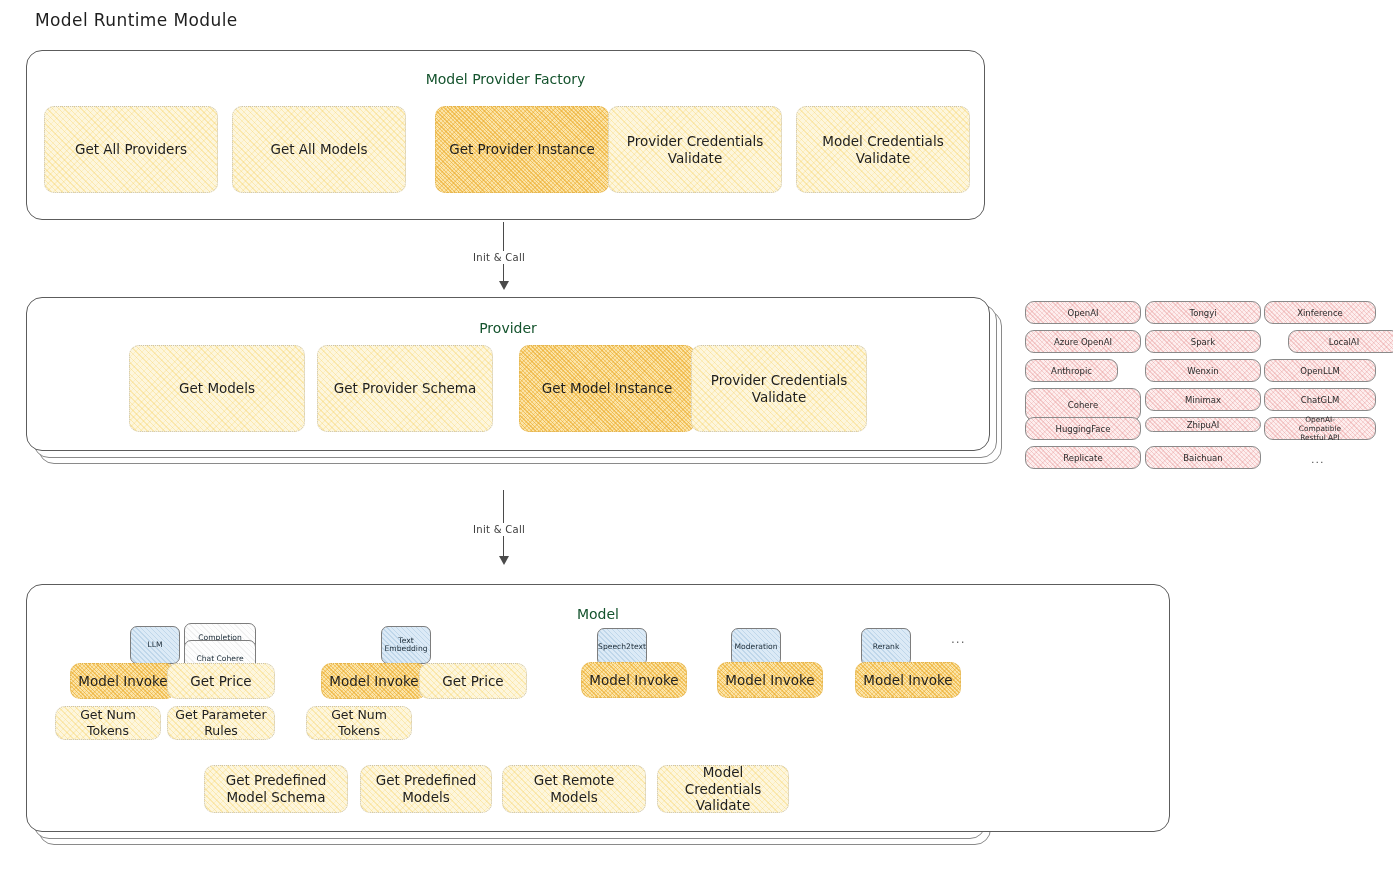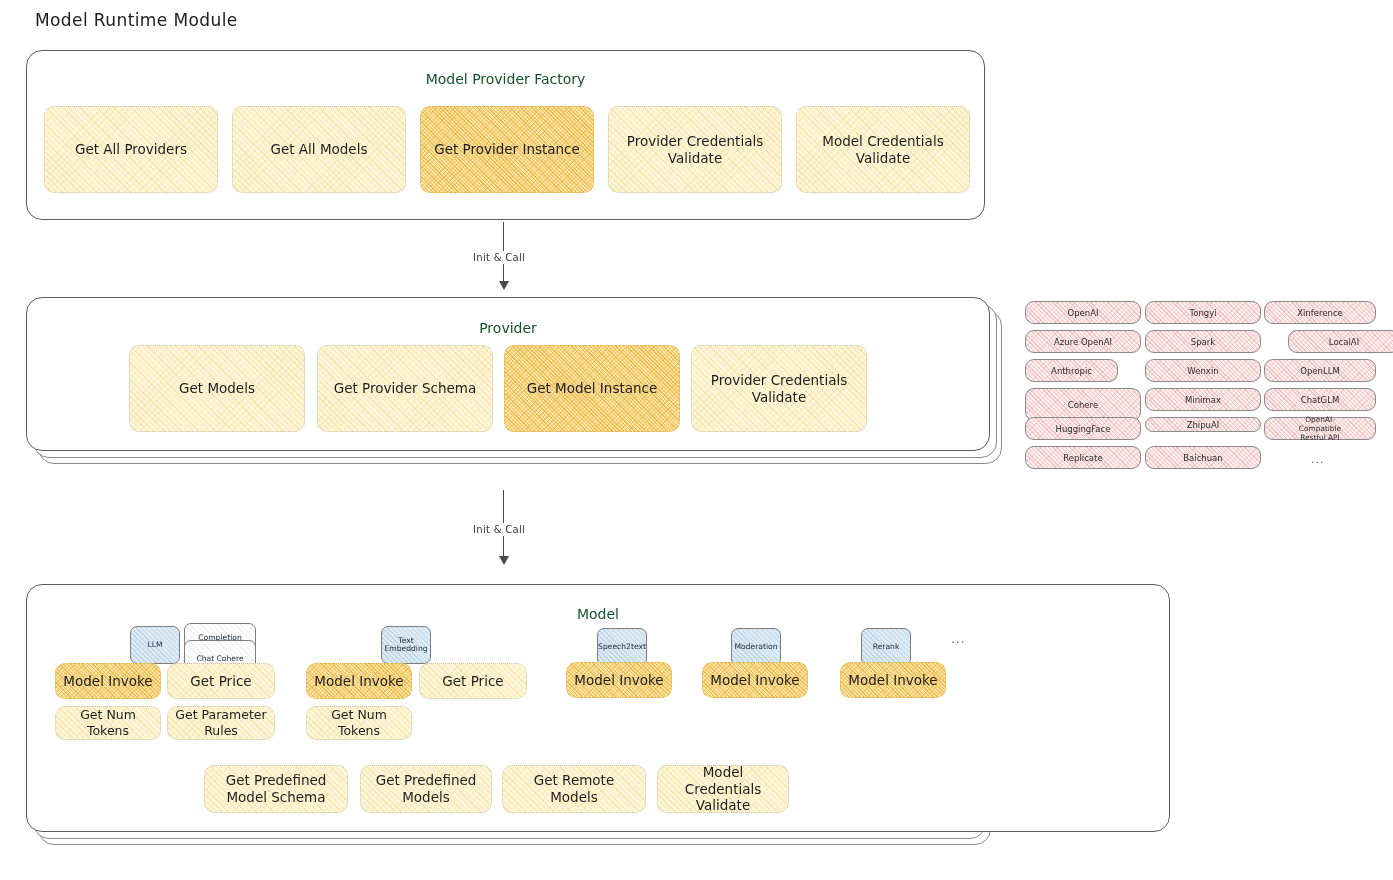"Get Provider Instance" .mbox.hl { margin-left: none -> 15px }
